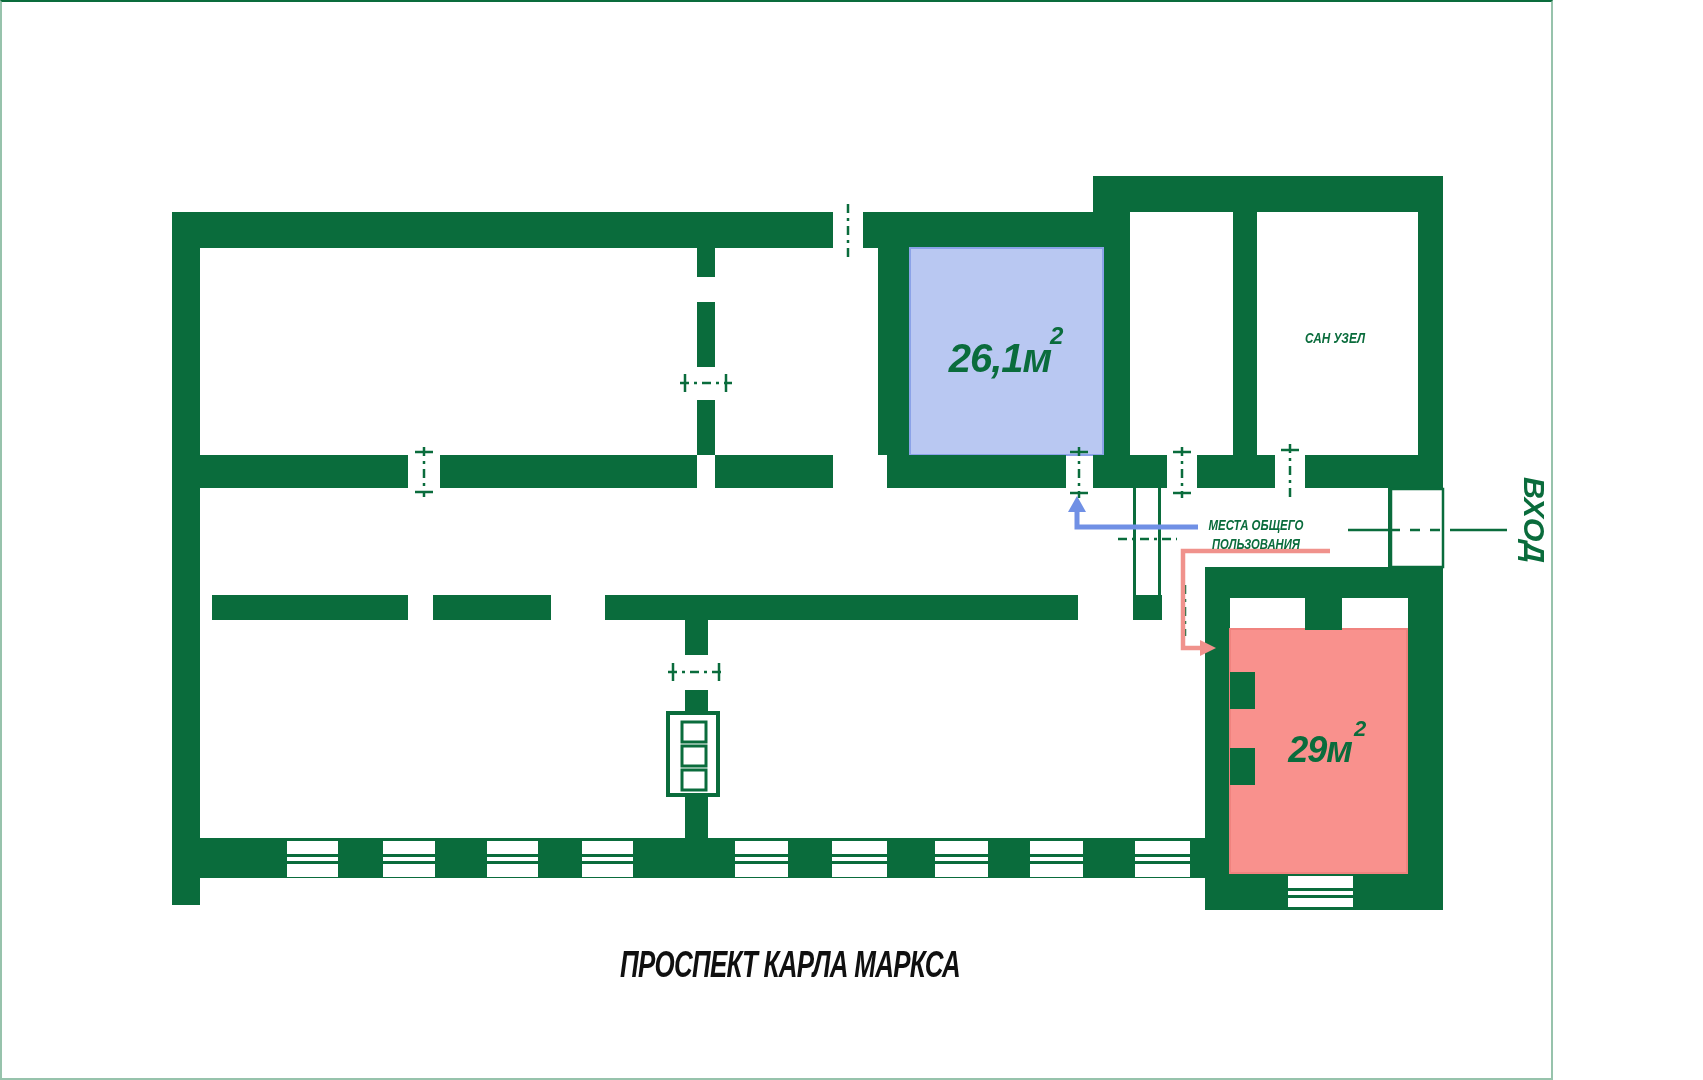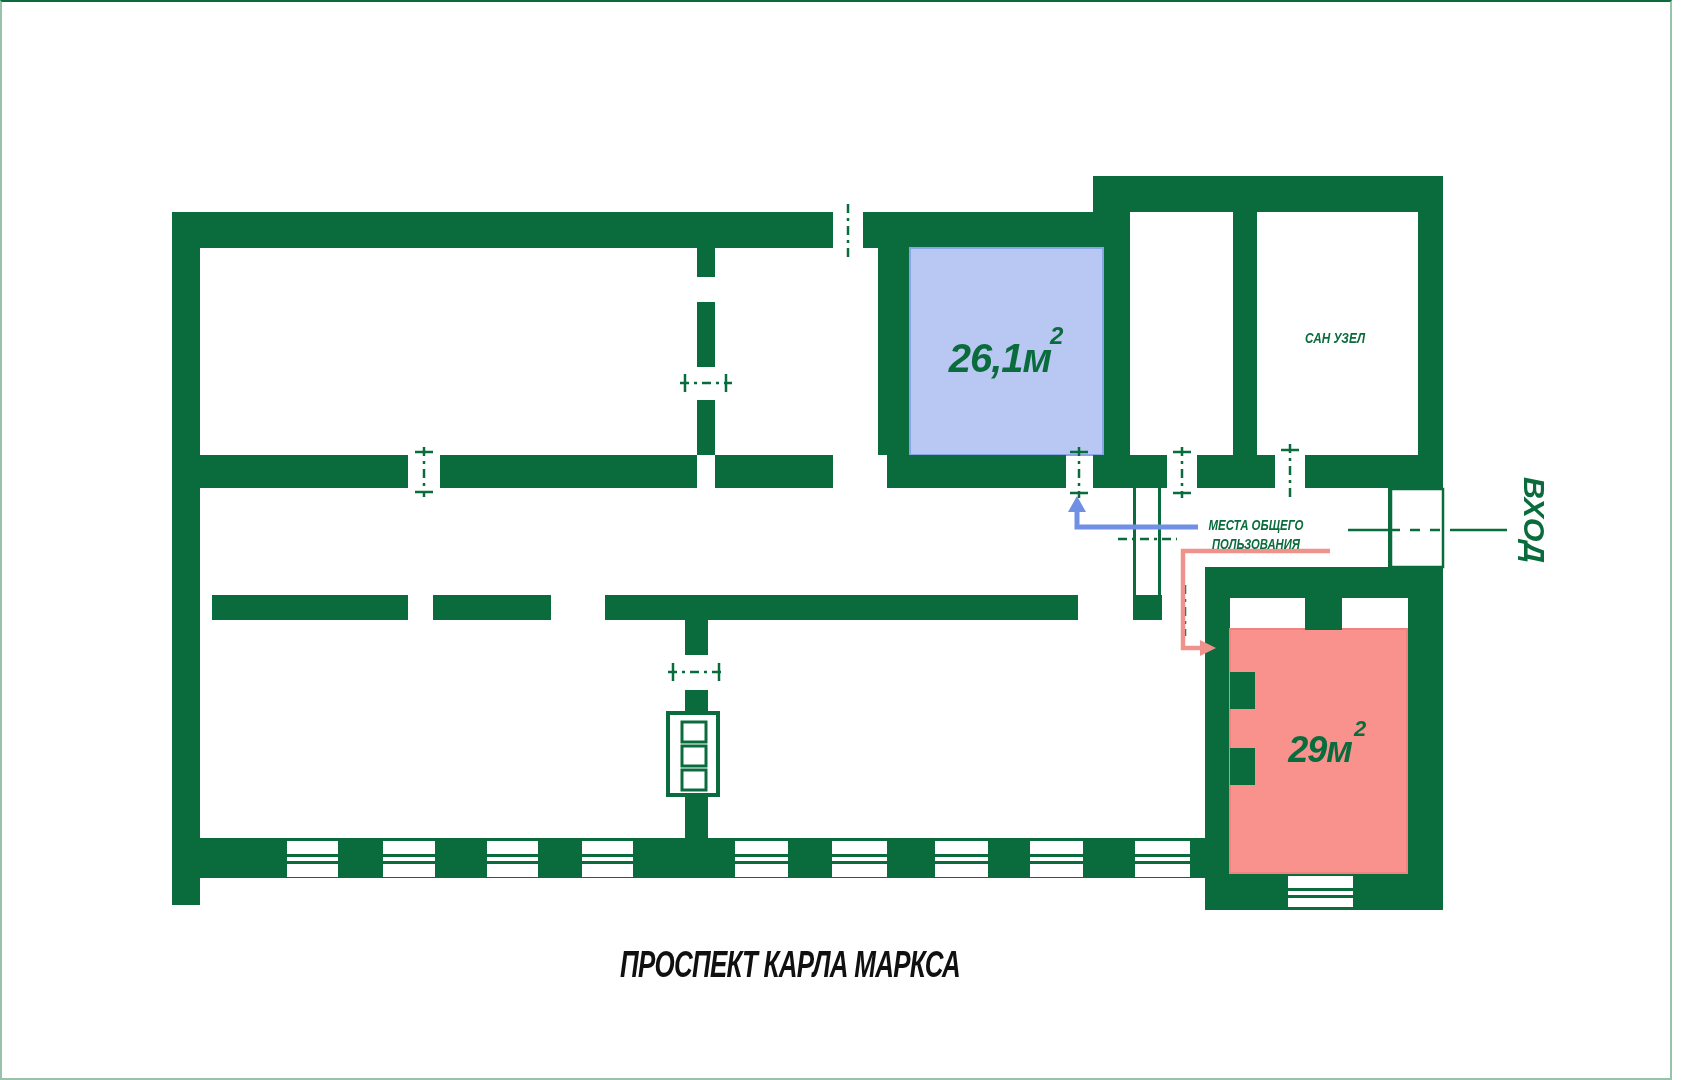"26,1м" .page { width: 1672px -> 1553px }
